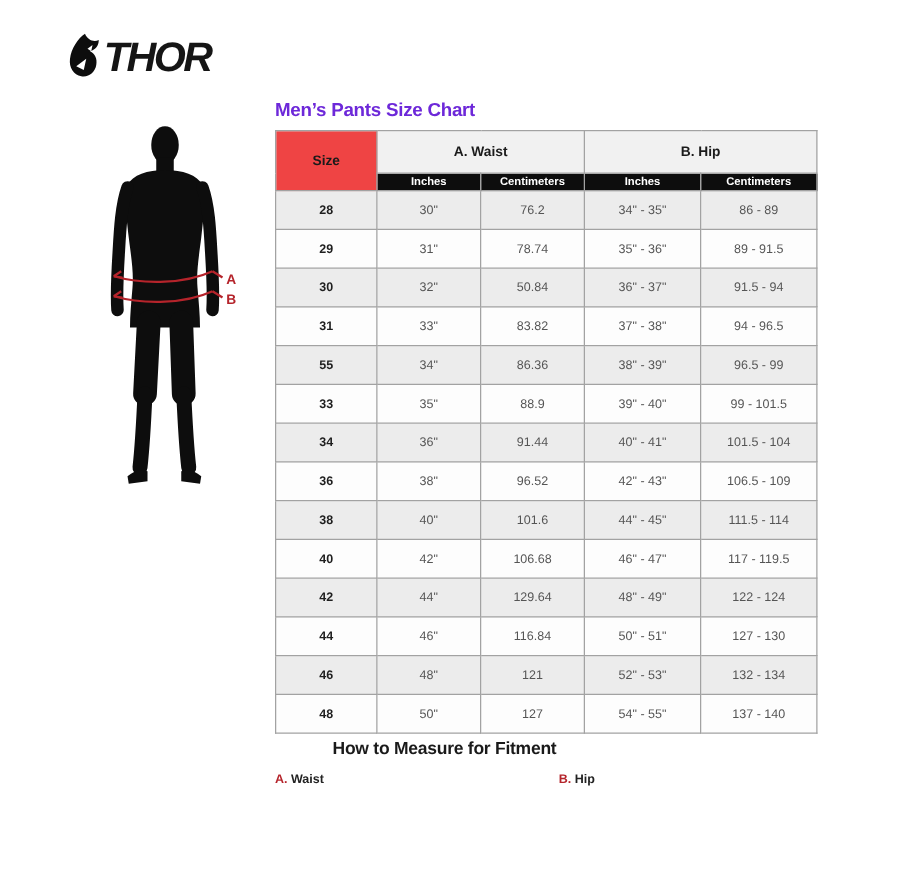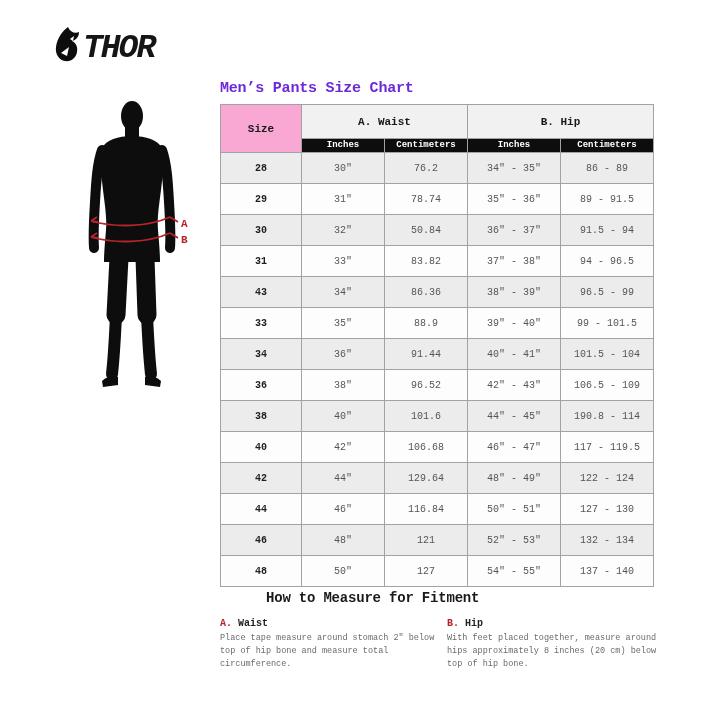"THOR" .abs { font-family: Liberation Mono, monospace -> none }
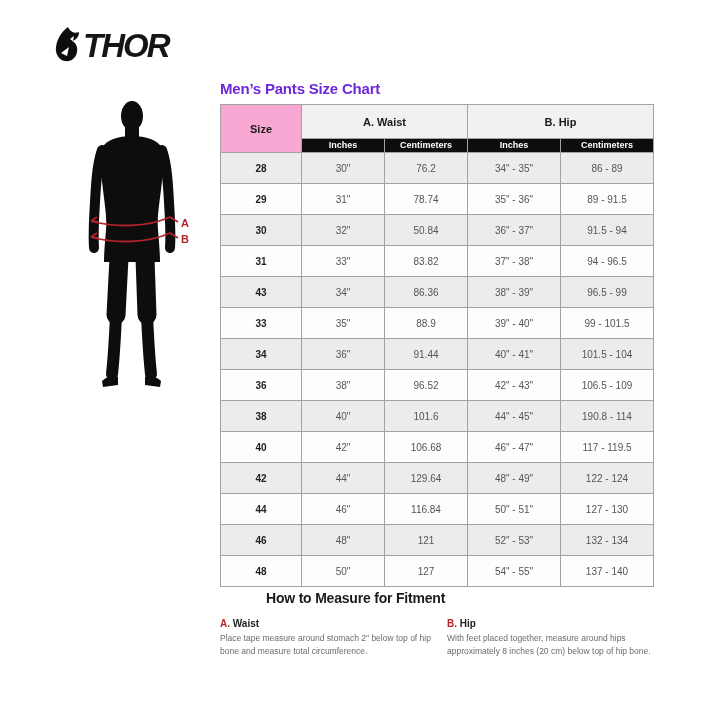"Size" th.size-header { background: #f9a8d4 -> #ef4444 }
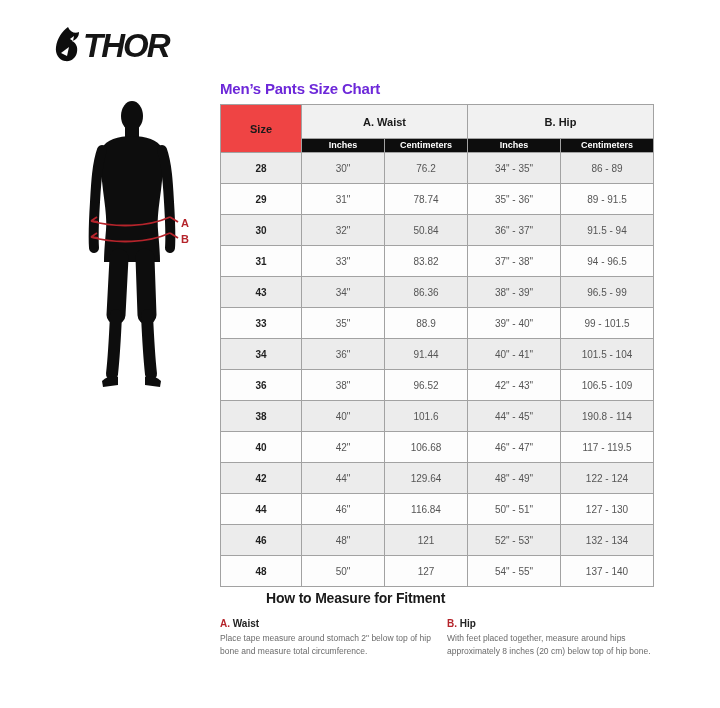"43" td.size-col { text: 43 -> 55 }
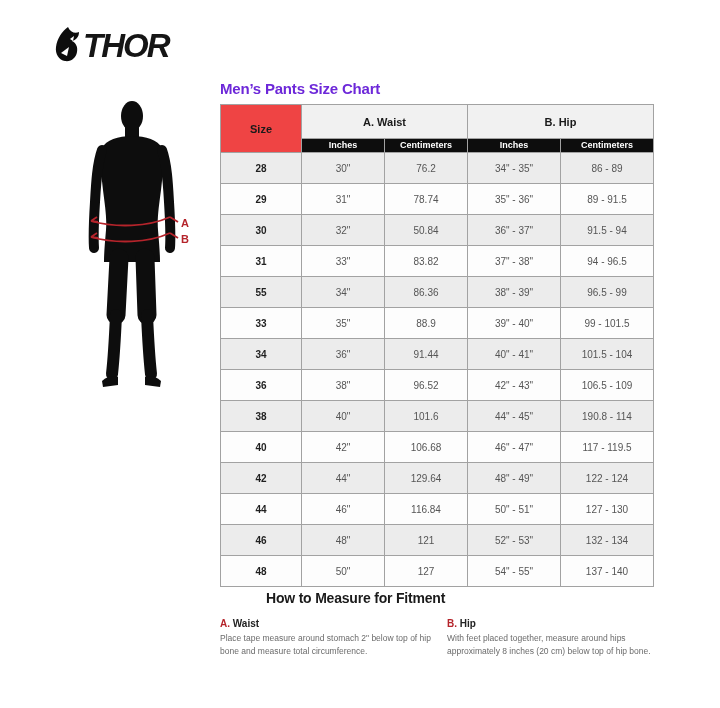"190.8 - 114" td { text: 190.8 -> 111.5 }
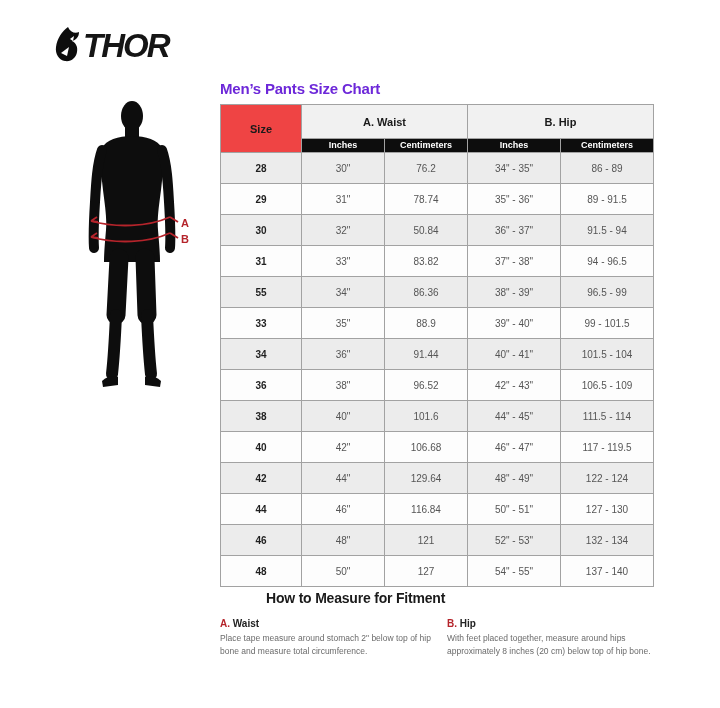"Place tape measure around stomach" div.measure-desc { html: <div>Place tape measure around stomach 2" below top of hip bone and measure total circumference.</div> -> none }
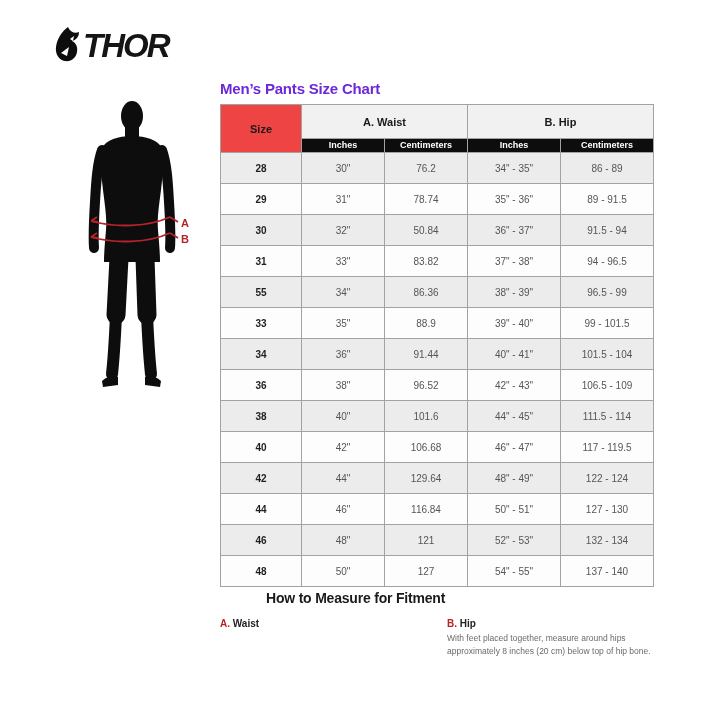"With feet placed together, measure" div.measure-desc { html: <div>With feet placed together, measure around hips approximately 8 inches (20 cm) below top of hip bone.</div> -> none }
